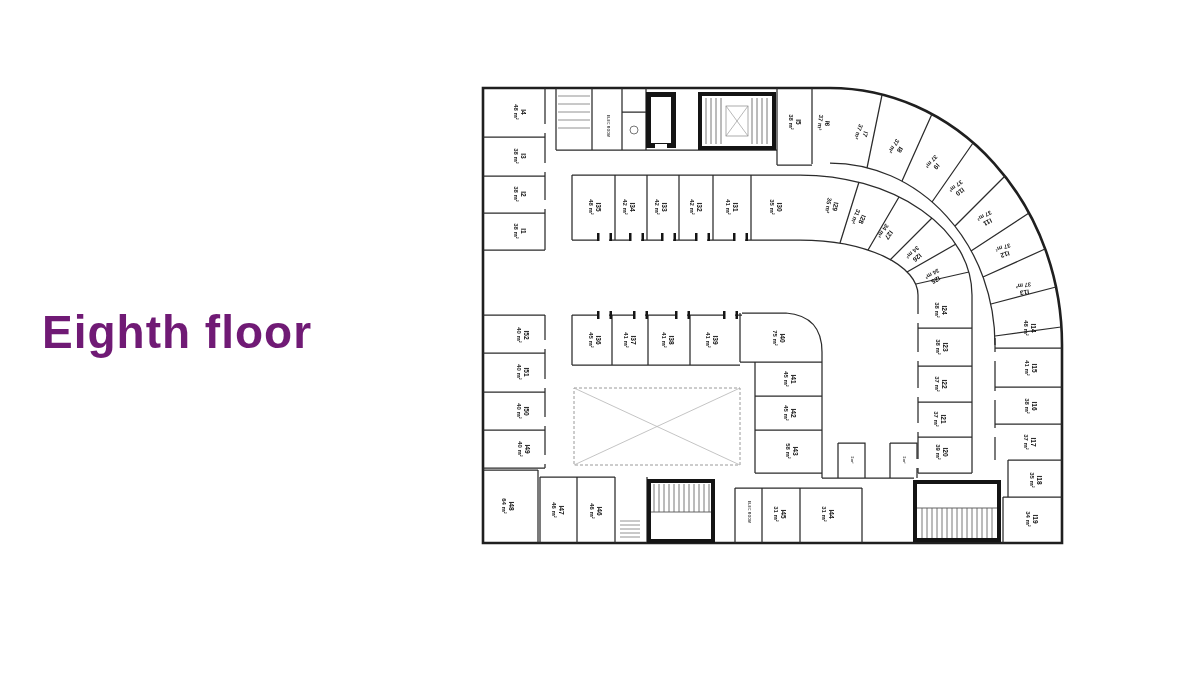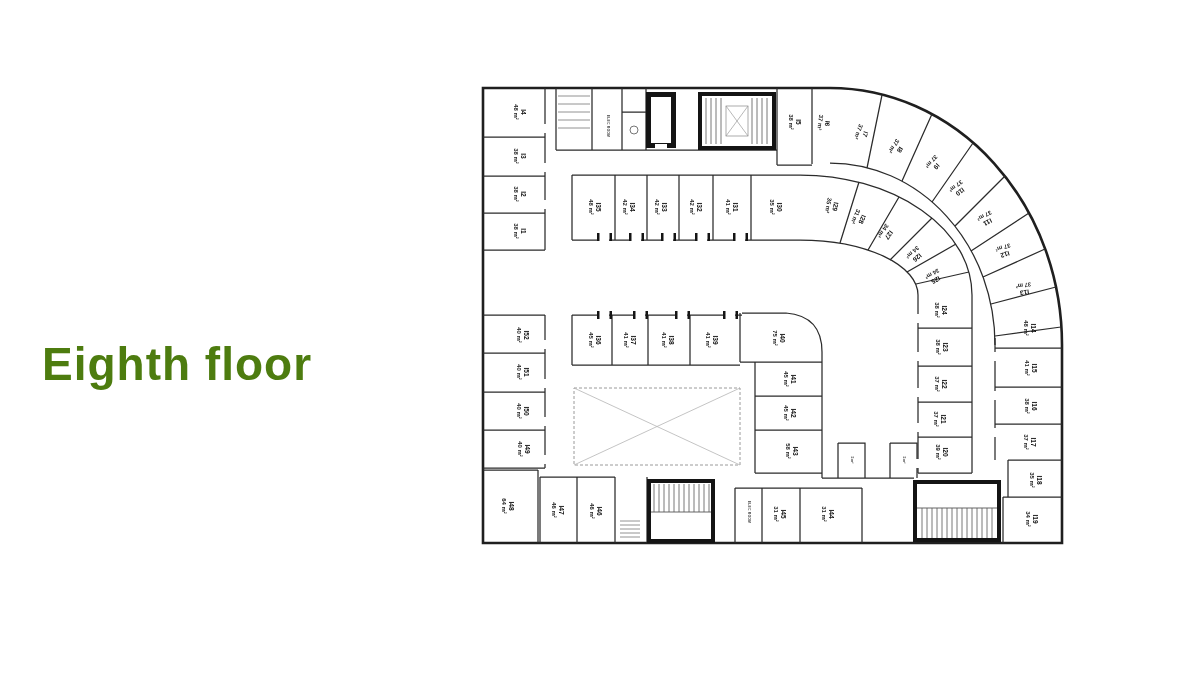"Eighth floor" div.title { color: #4d7c0f -> #701a75; margin-top: 32px -> none }
